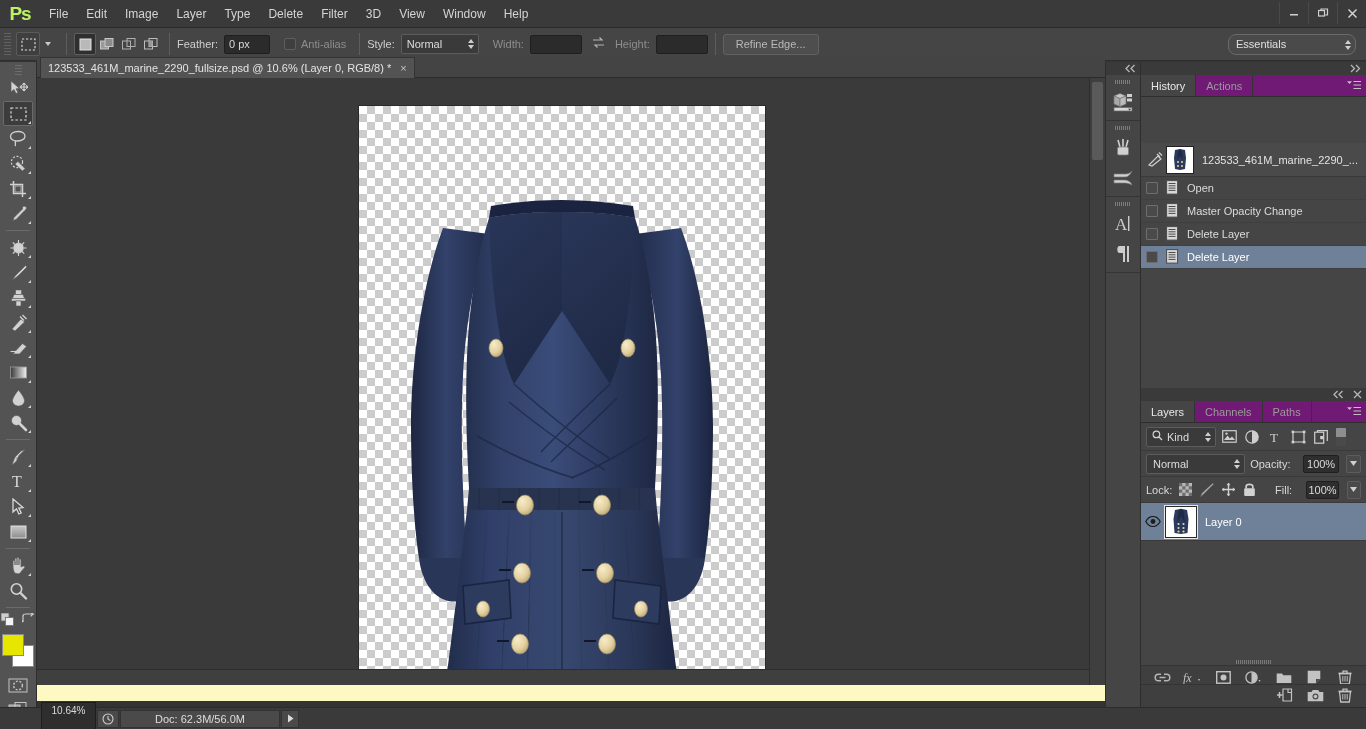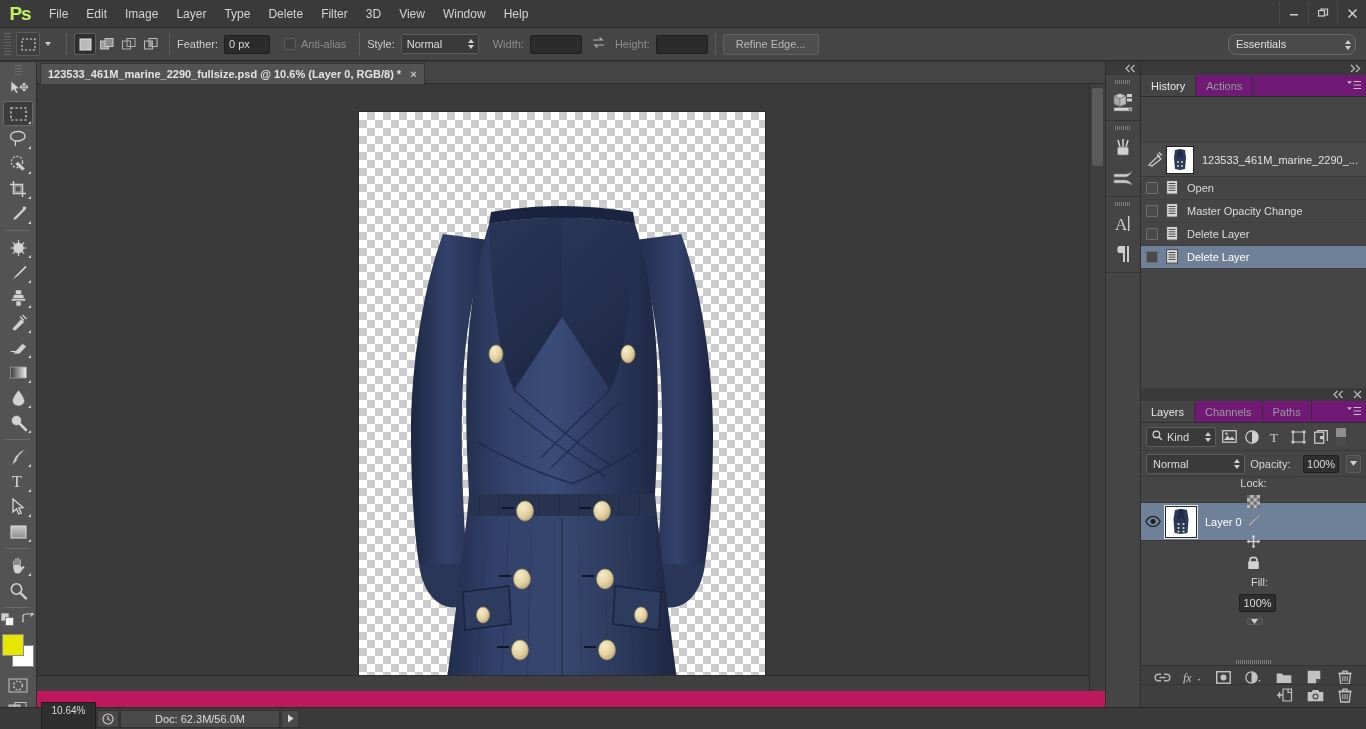"123533_461M_marine_2290_fullsize.psd @" .canvas-wrap { background: #be185d -> #fef9c3; font-weight: bold -> none; top: 62px -> 56px }
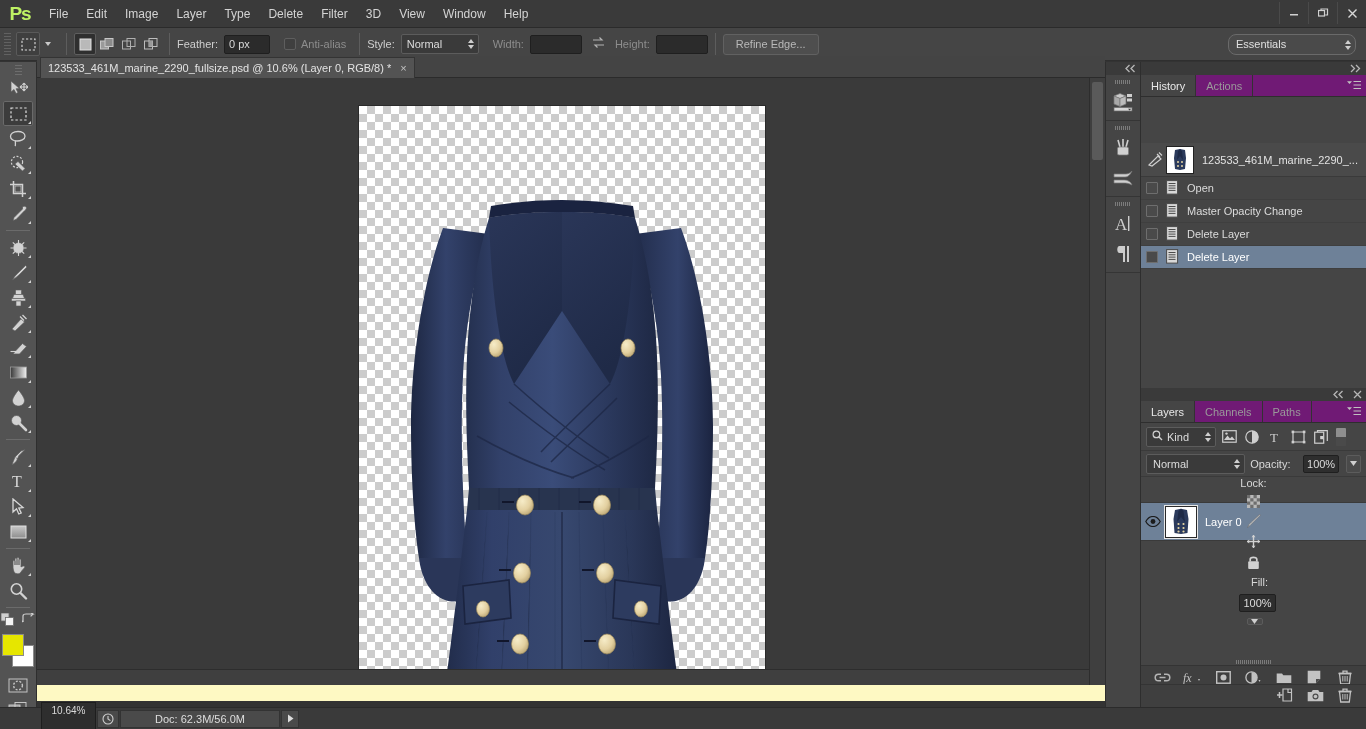"Lock:" .lock-row { flex-direction: column -> none }
